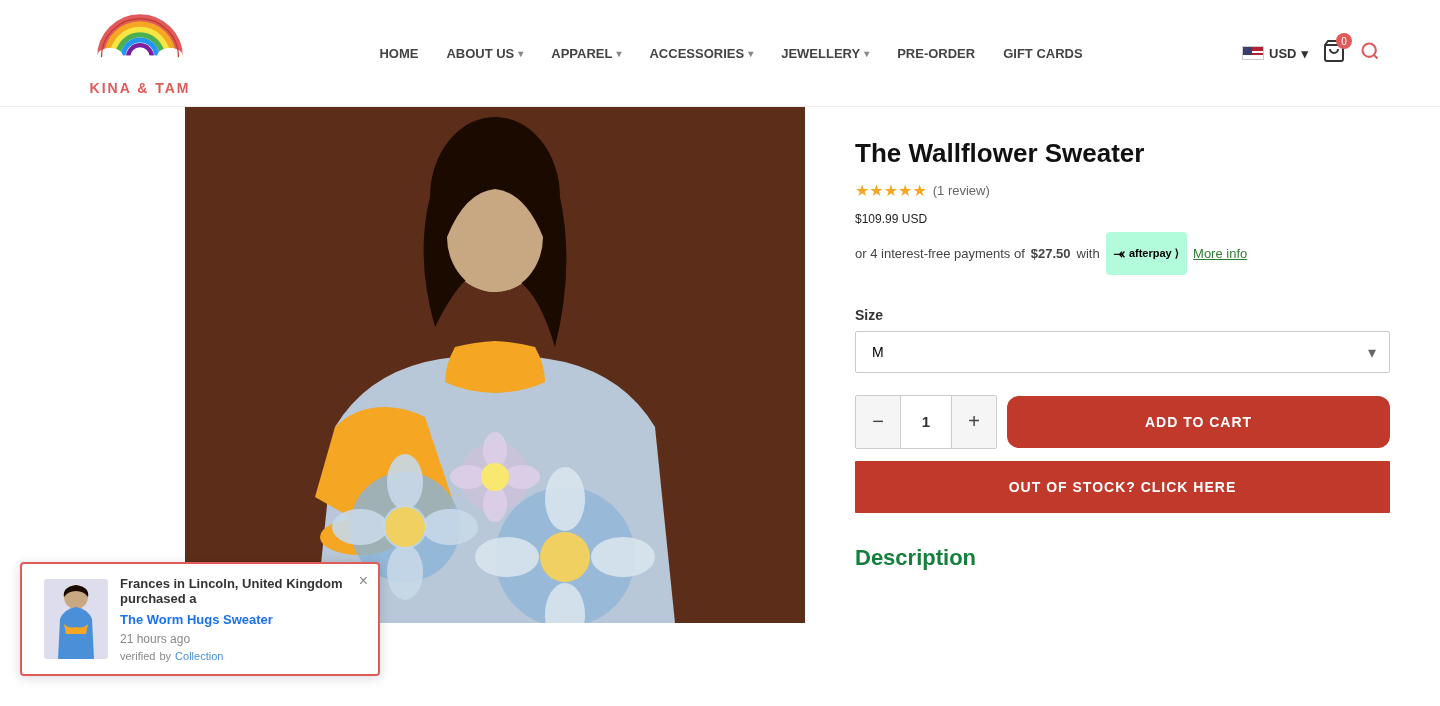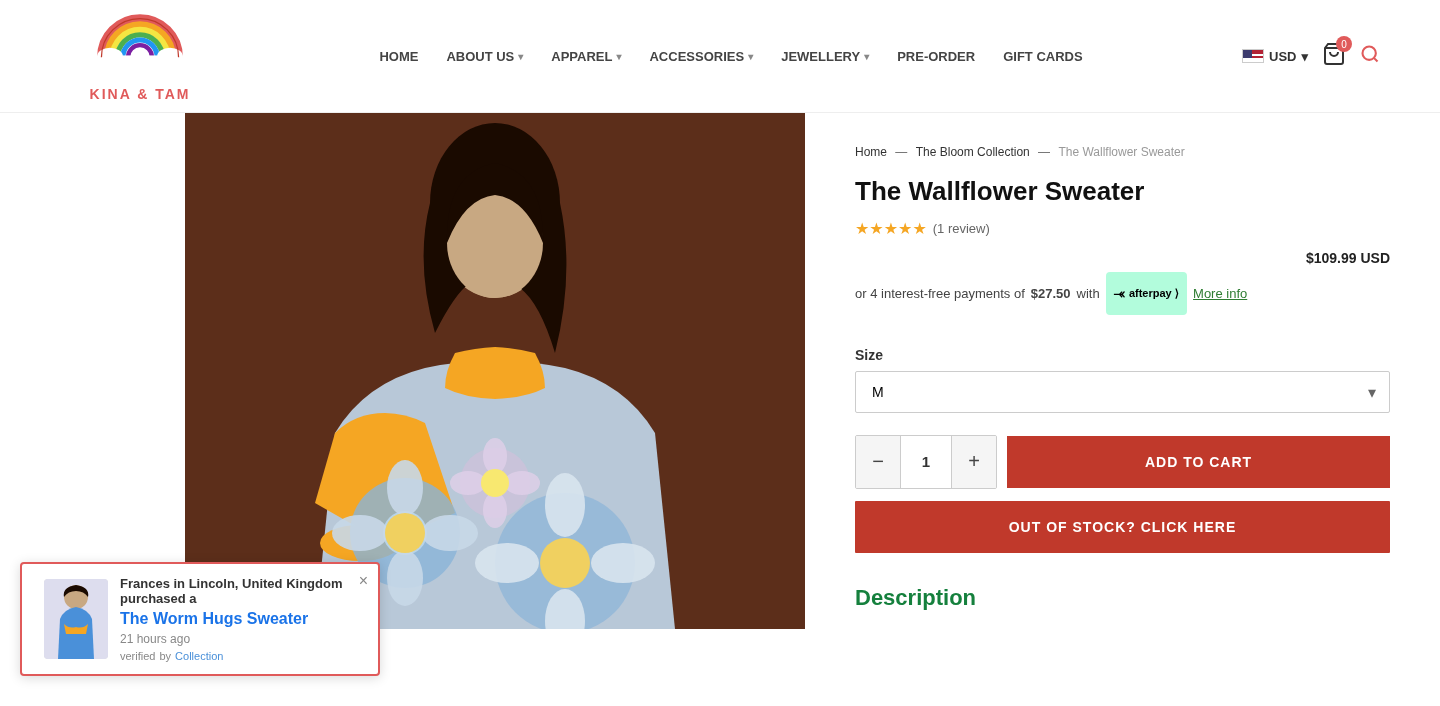"KINA & TAM" .logo-text { margin-top: 16px -> 10px }
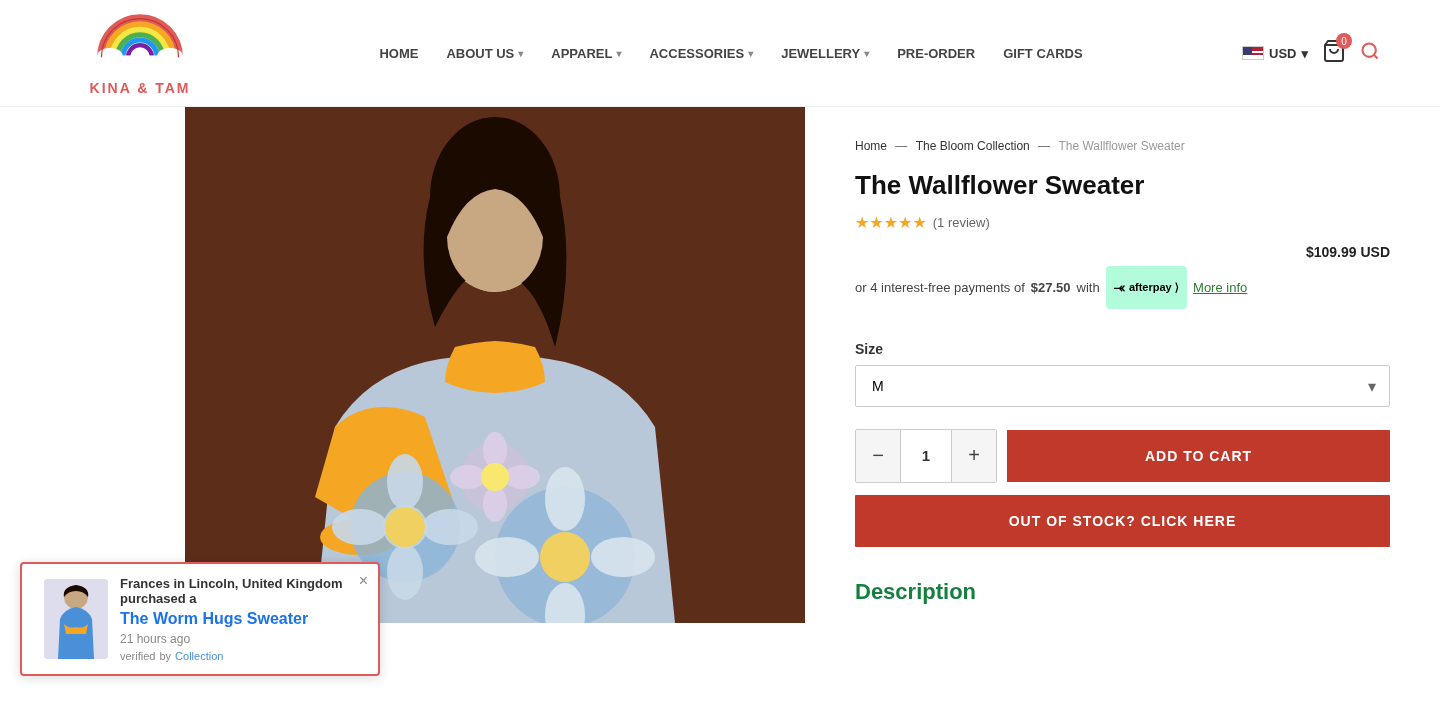"Home — The Bloom Collection" div.breadcrumb { html: <div> <a>Home</a> <span> — </span> <a>The Bloom Collection</a> <span> — </span> <span>The Wallflower Sweater</span> </div> -> none }
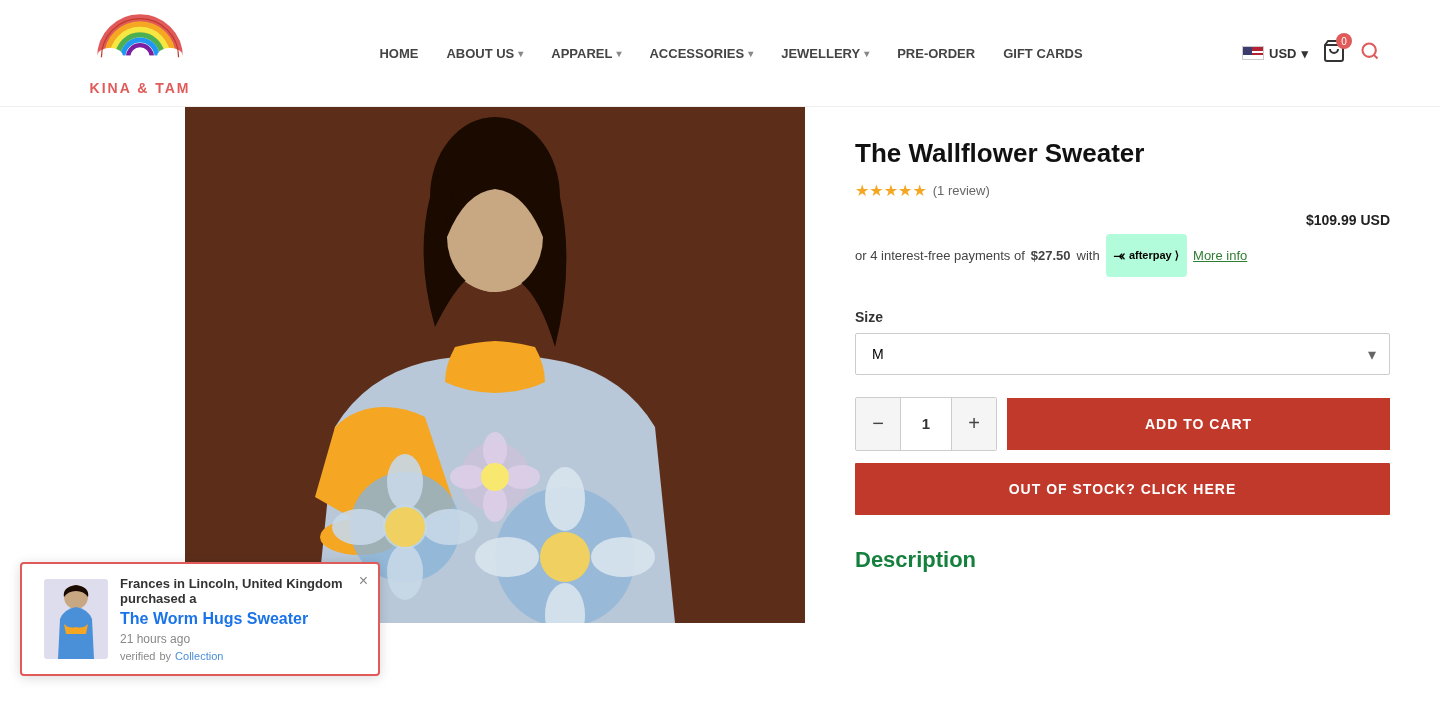"$109.99 USD" .price { font-size: 14px -> 12px; font-weight: 700 -> 400; text-align: right -> none }
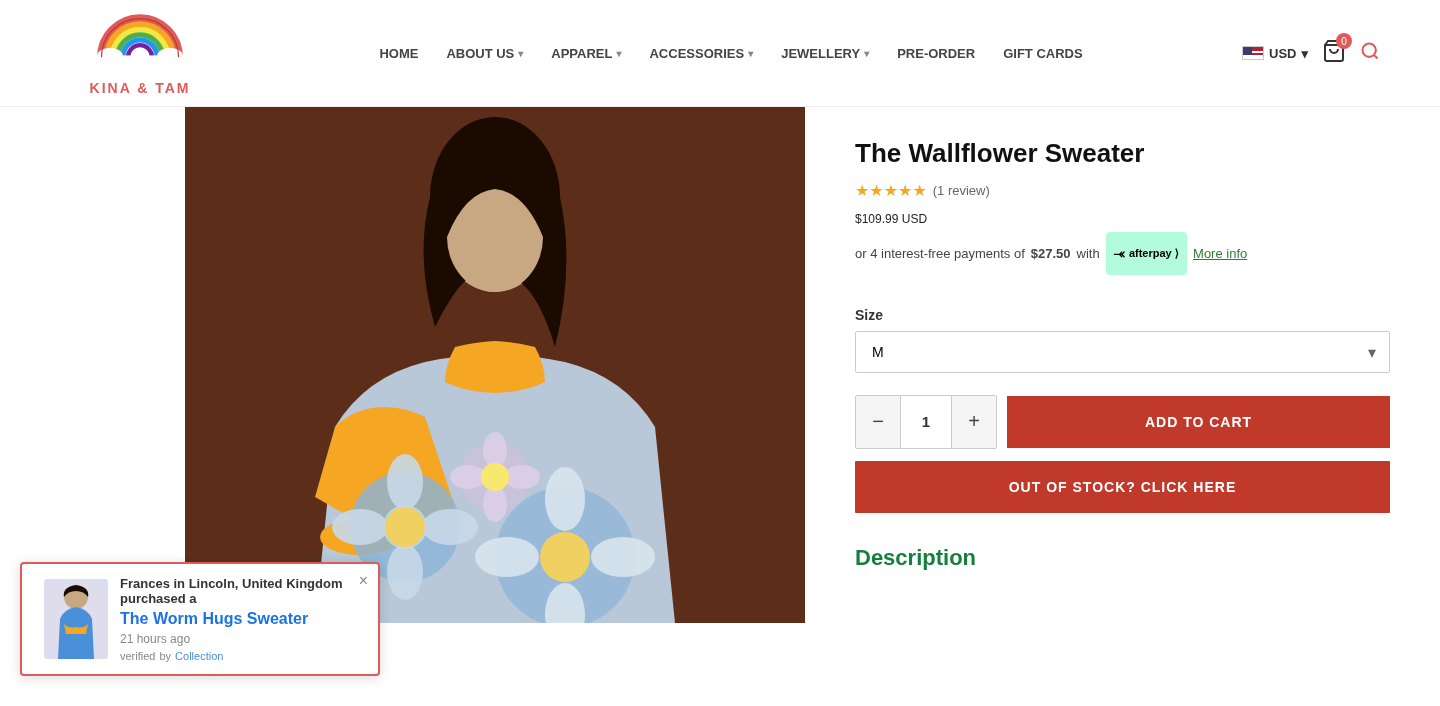"ADD TO CART" .add-to-cart-btn { border-radius: 0 -> 12px }
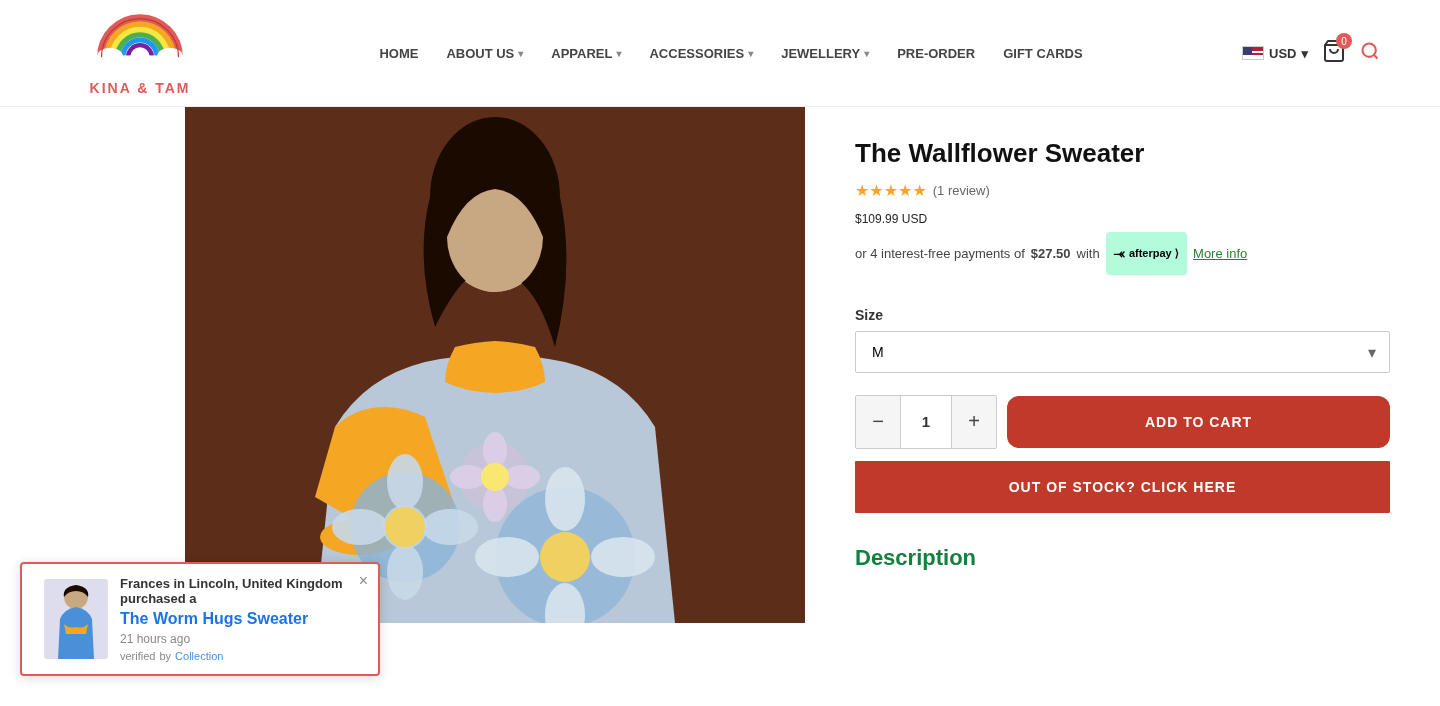"The Worm Hugs Sweater" .popup-product-link { font-size: 16px -> 13px }
